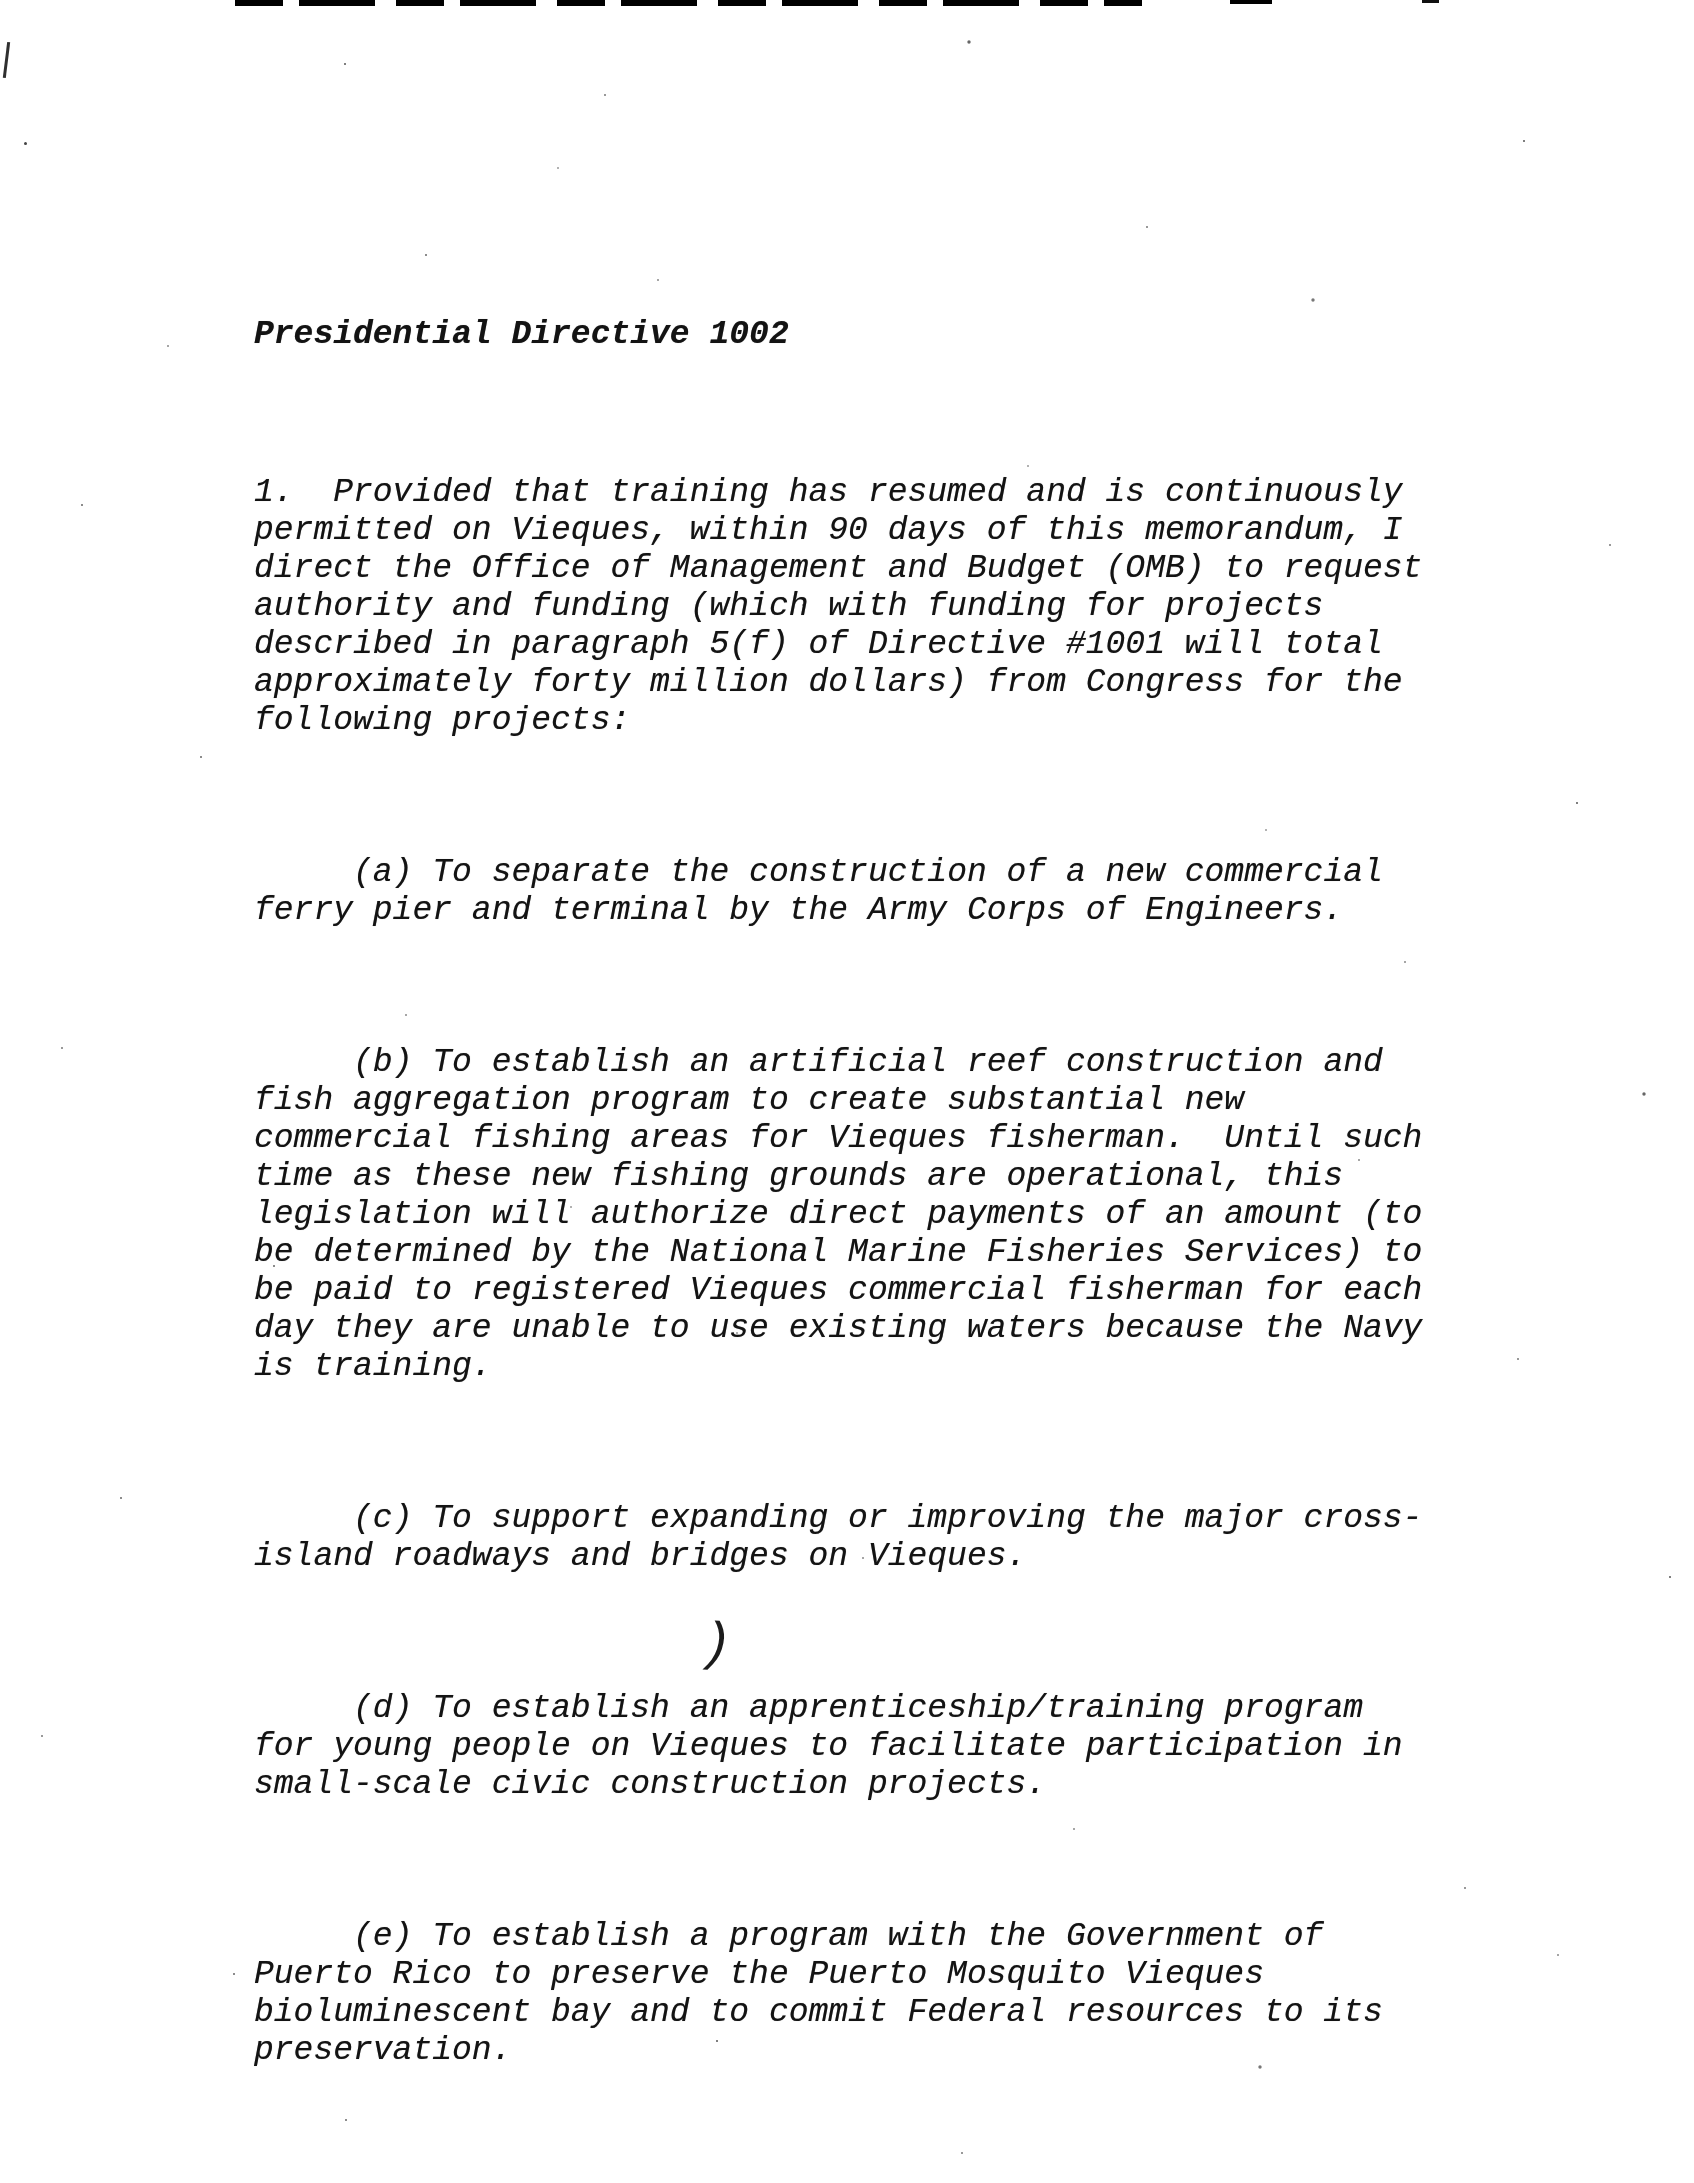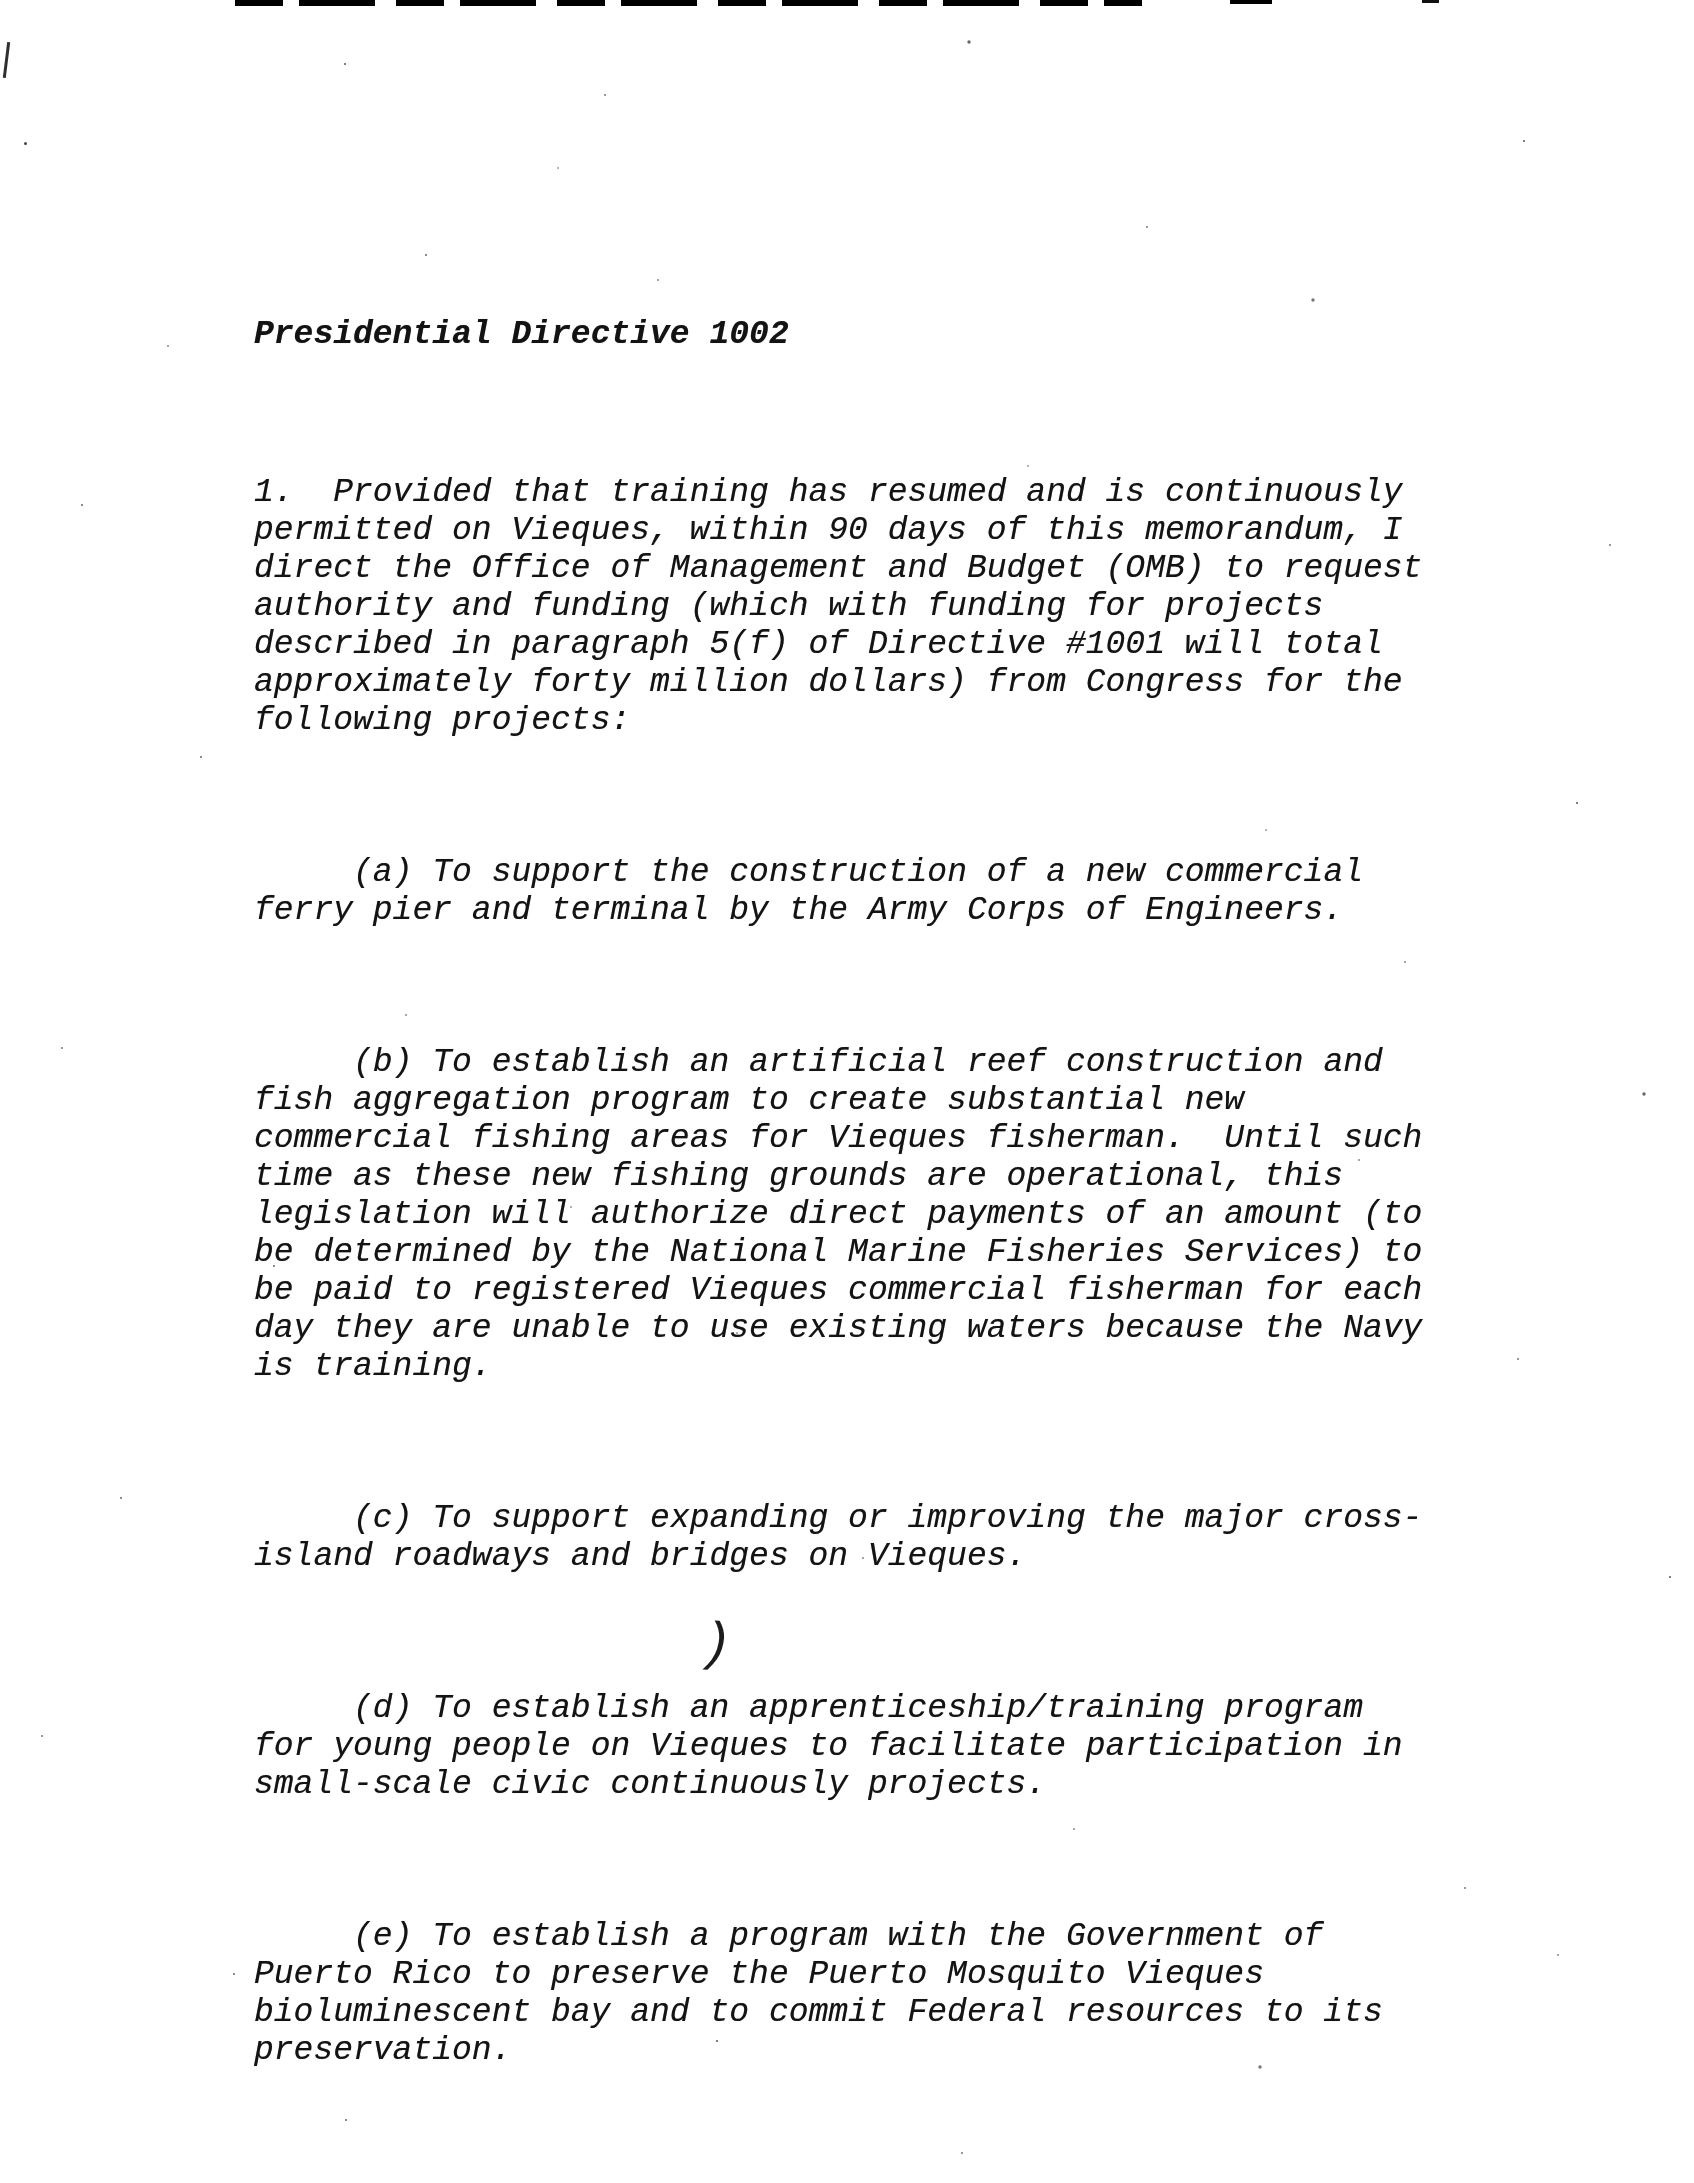"(a) To support the construction" p { text: support -> separate }
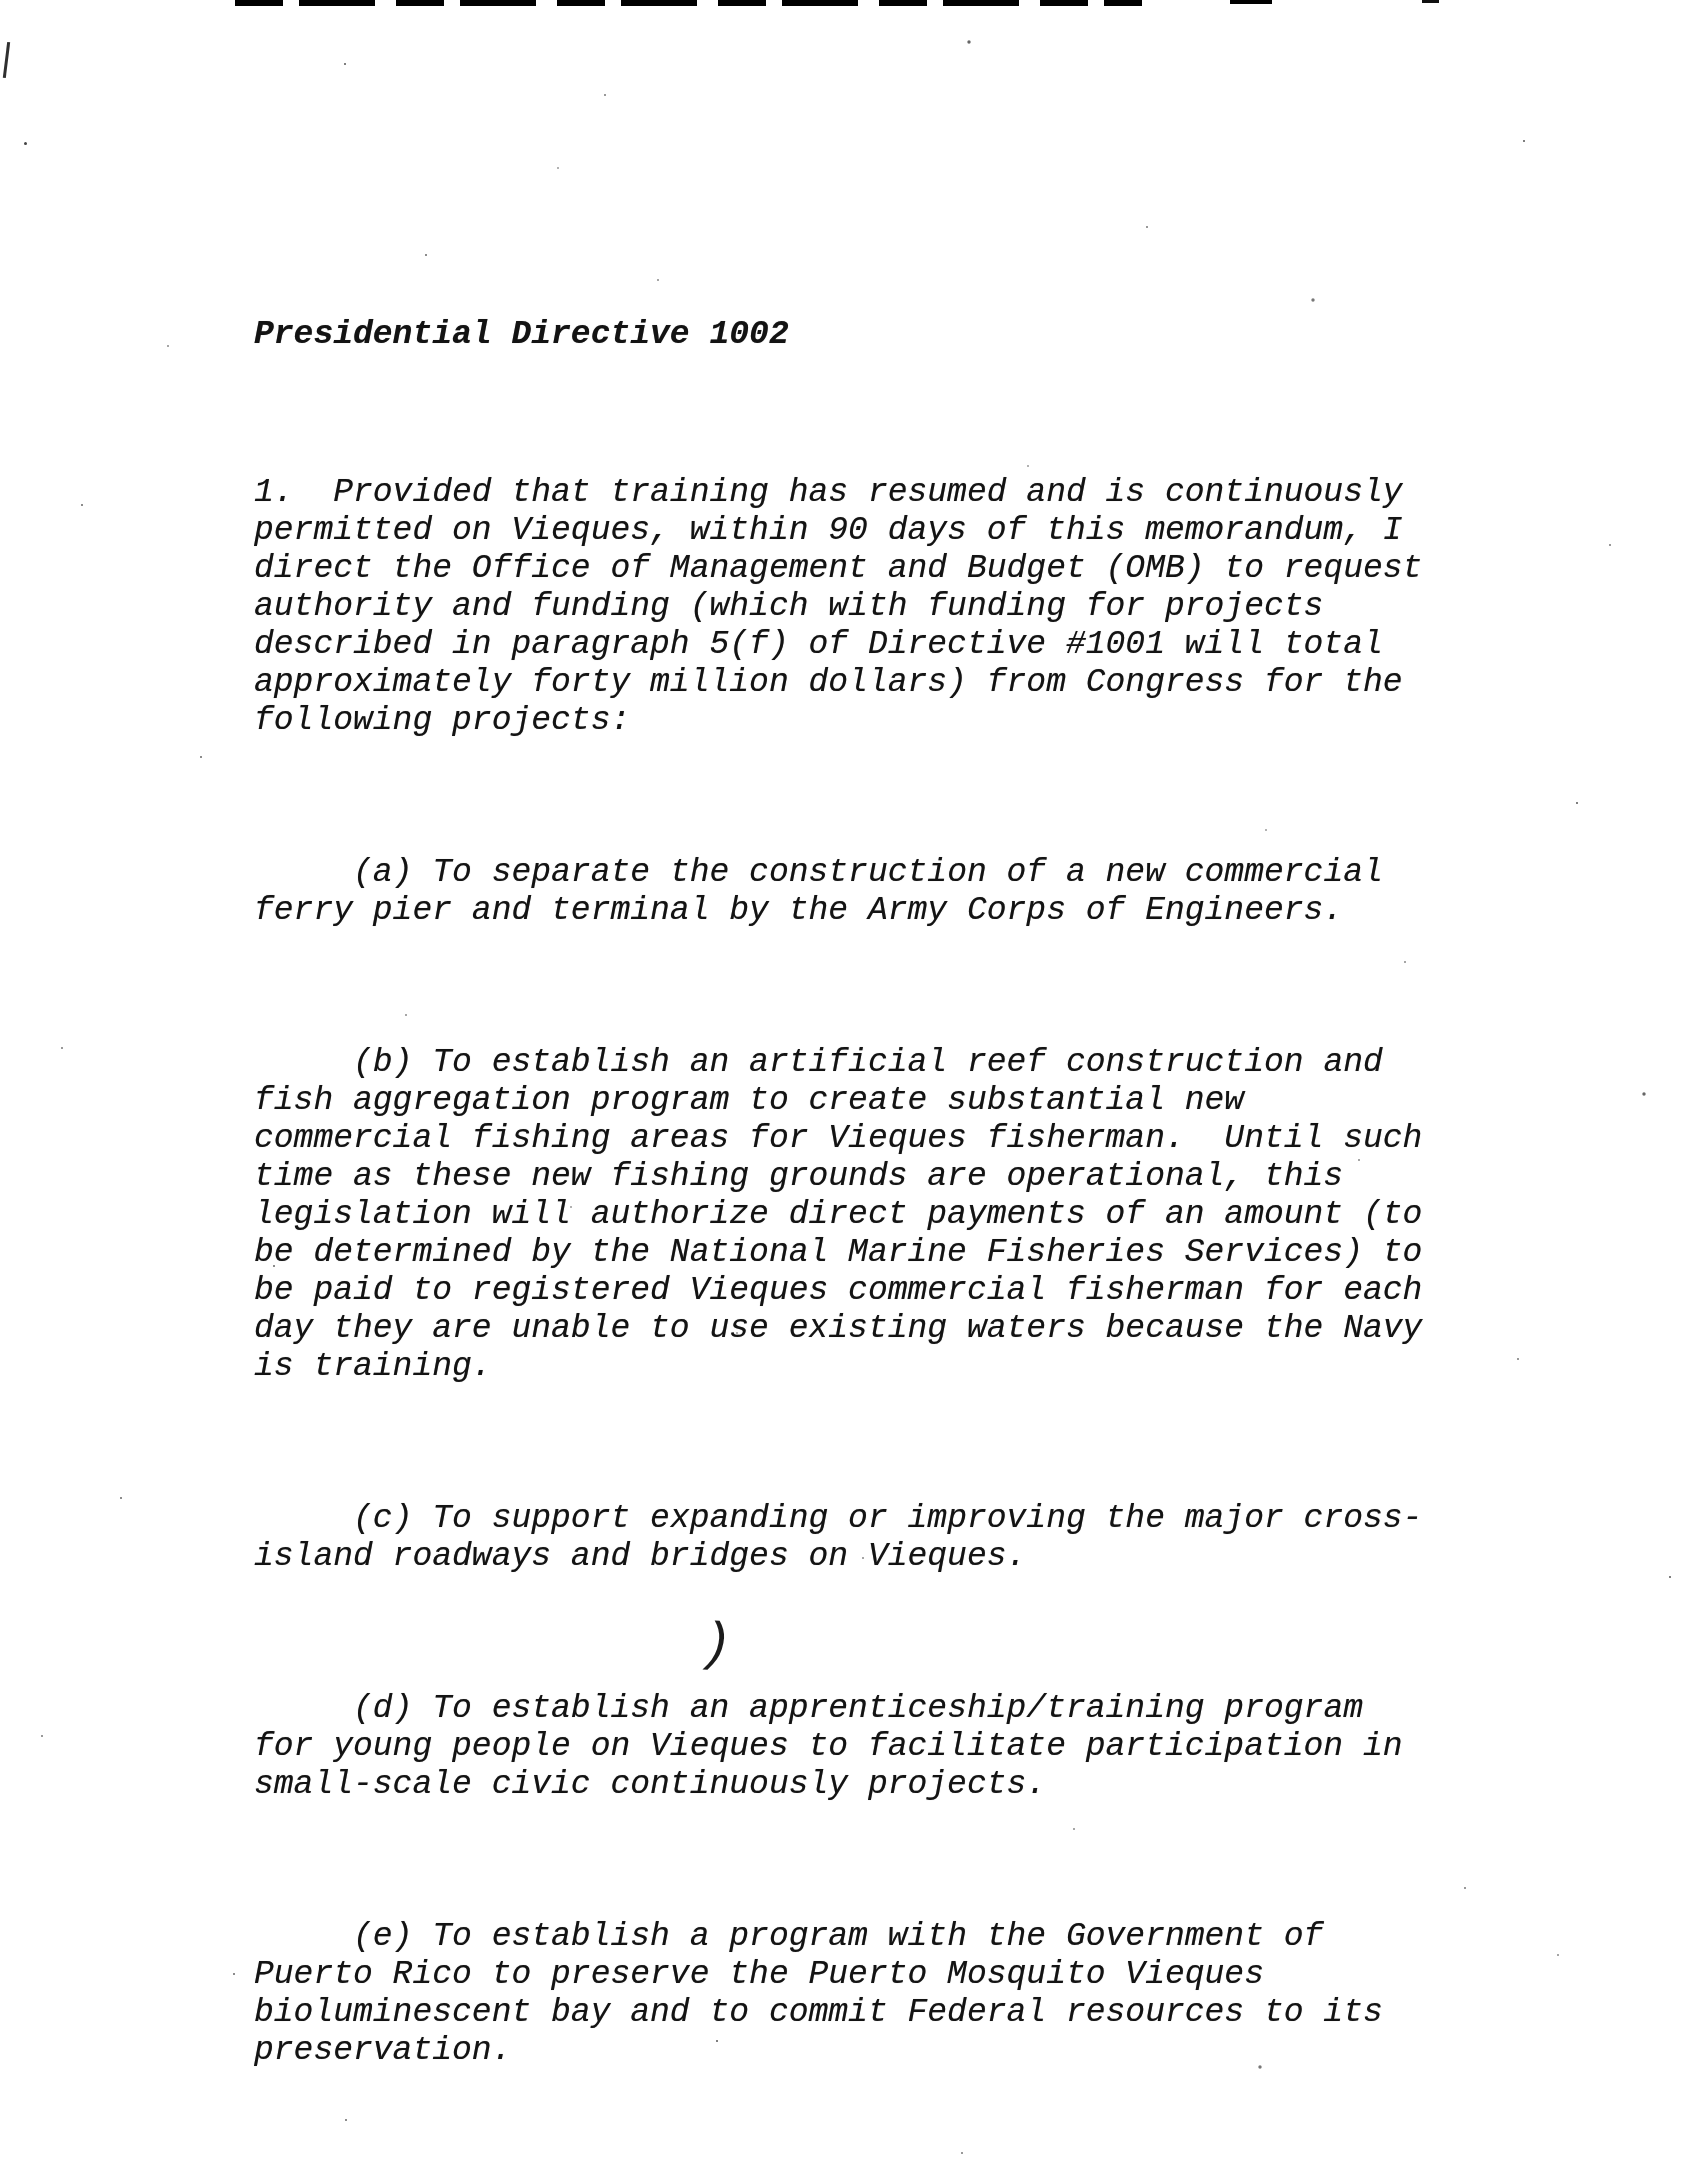"(d) To establish an" p { text: continuously -> construction }
